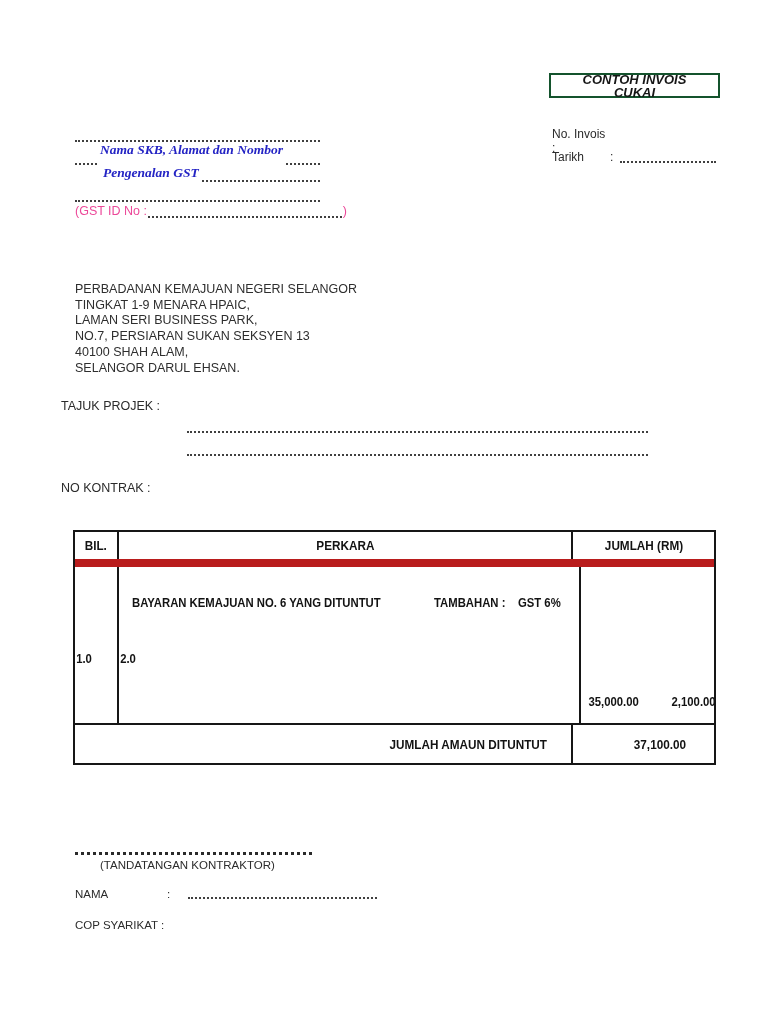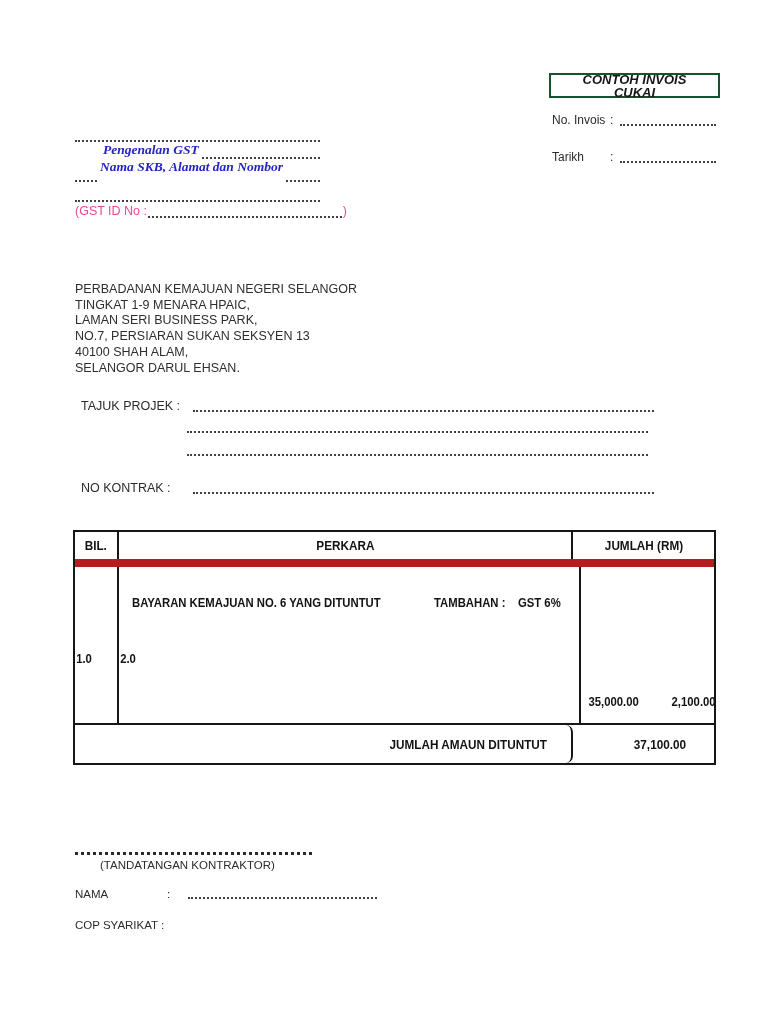"No. Invois" .meta-row.invois { flex-direction: none -> column; top: 113px -> 127px }
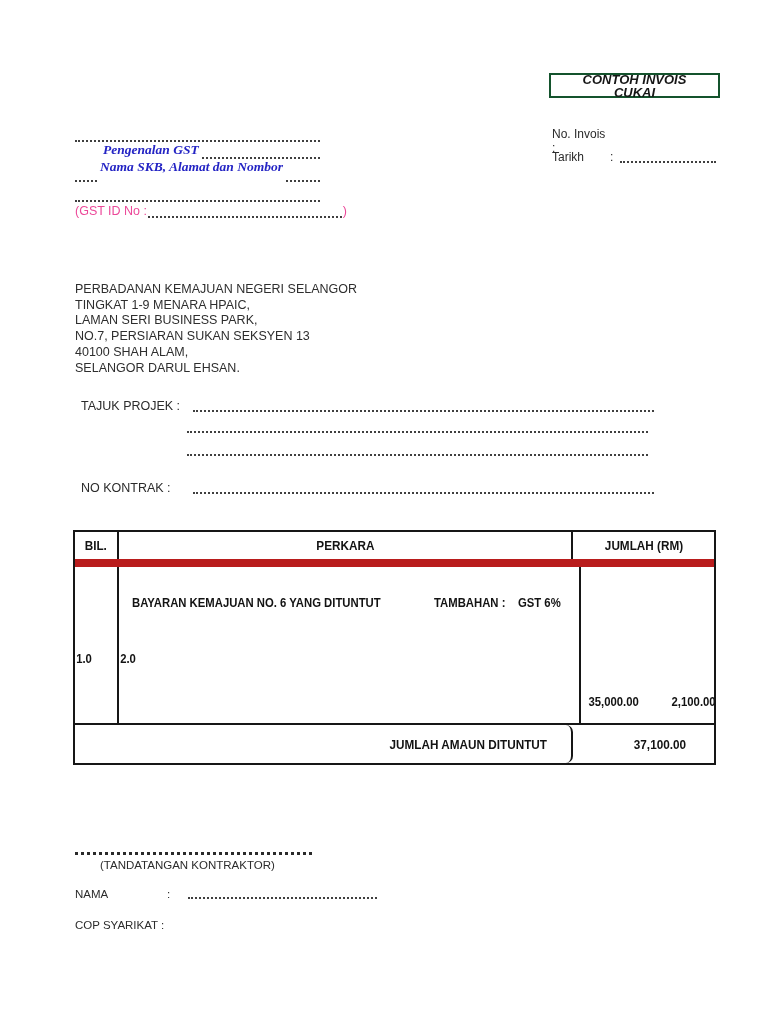"Pengenalan GST" div.s-row { order: before "Nama SKB, Alamat dan Nombor" -> after "Nama SKB, Alamat dan Nombor" }
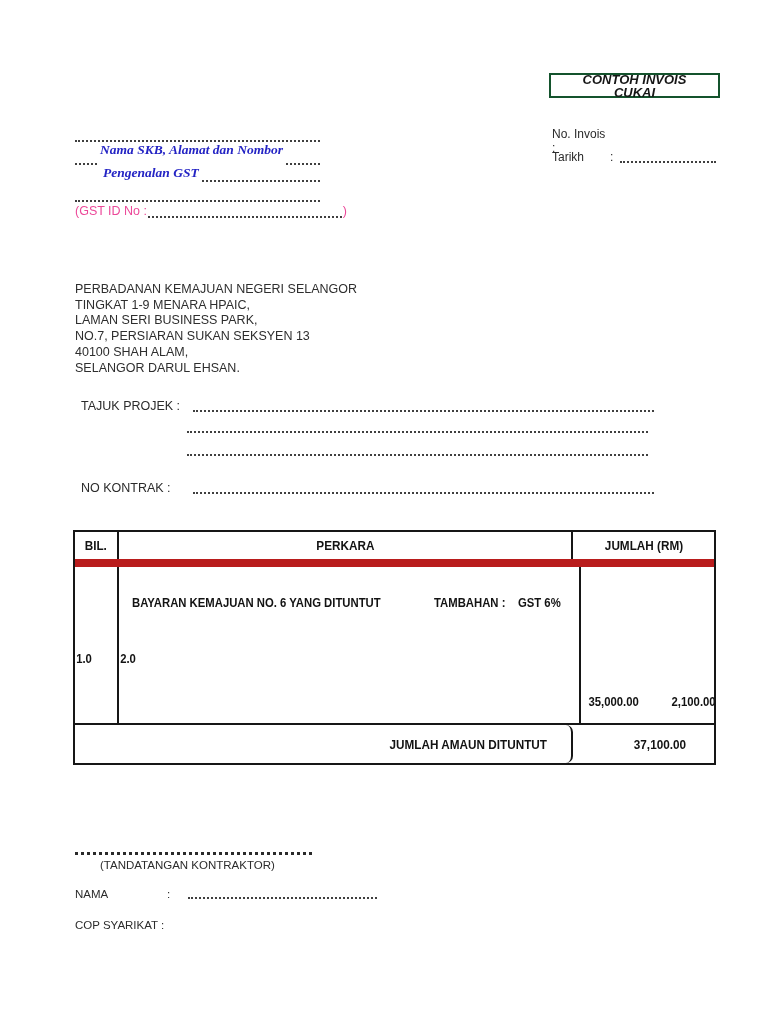"TAJUK PROJEK :" .field-row { flex-direction: none -> column; left: 81px -> 61px }
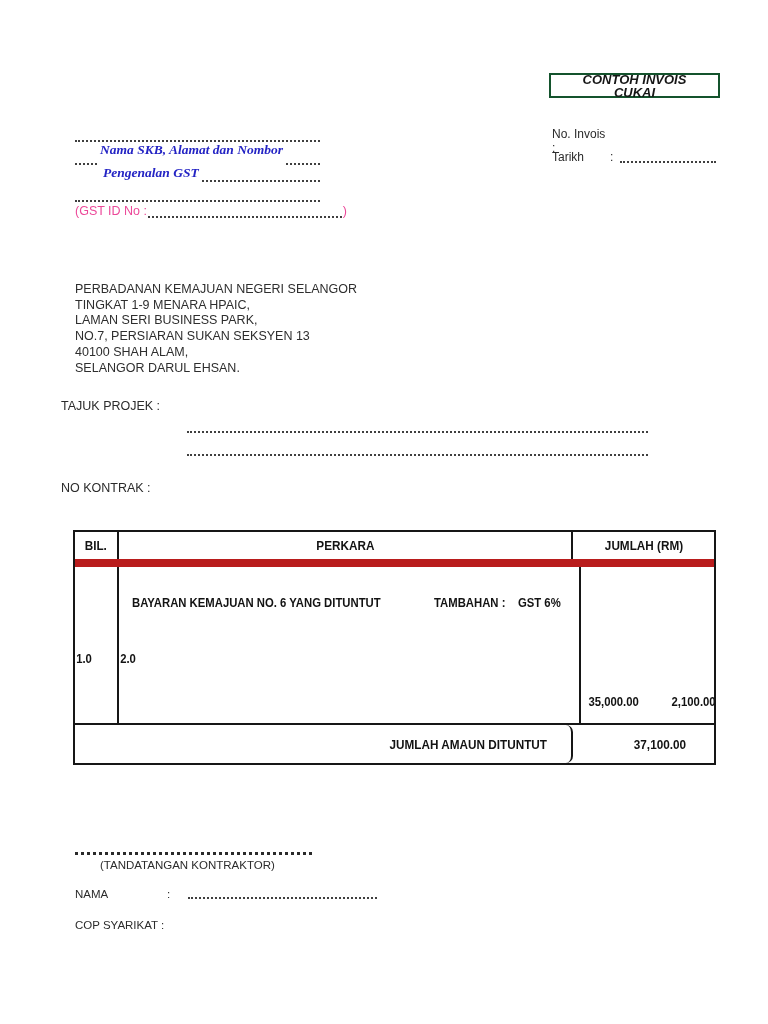"JUMLAH AMAUN DITUNTUT" .tc.label { border-radius: 7px -> none }
